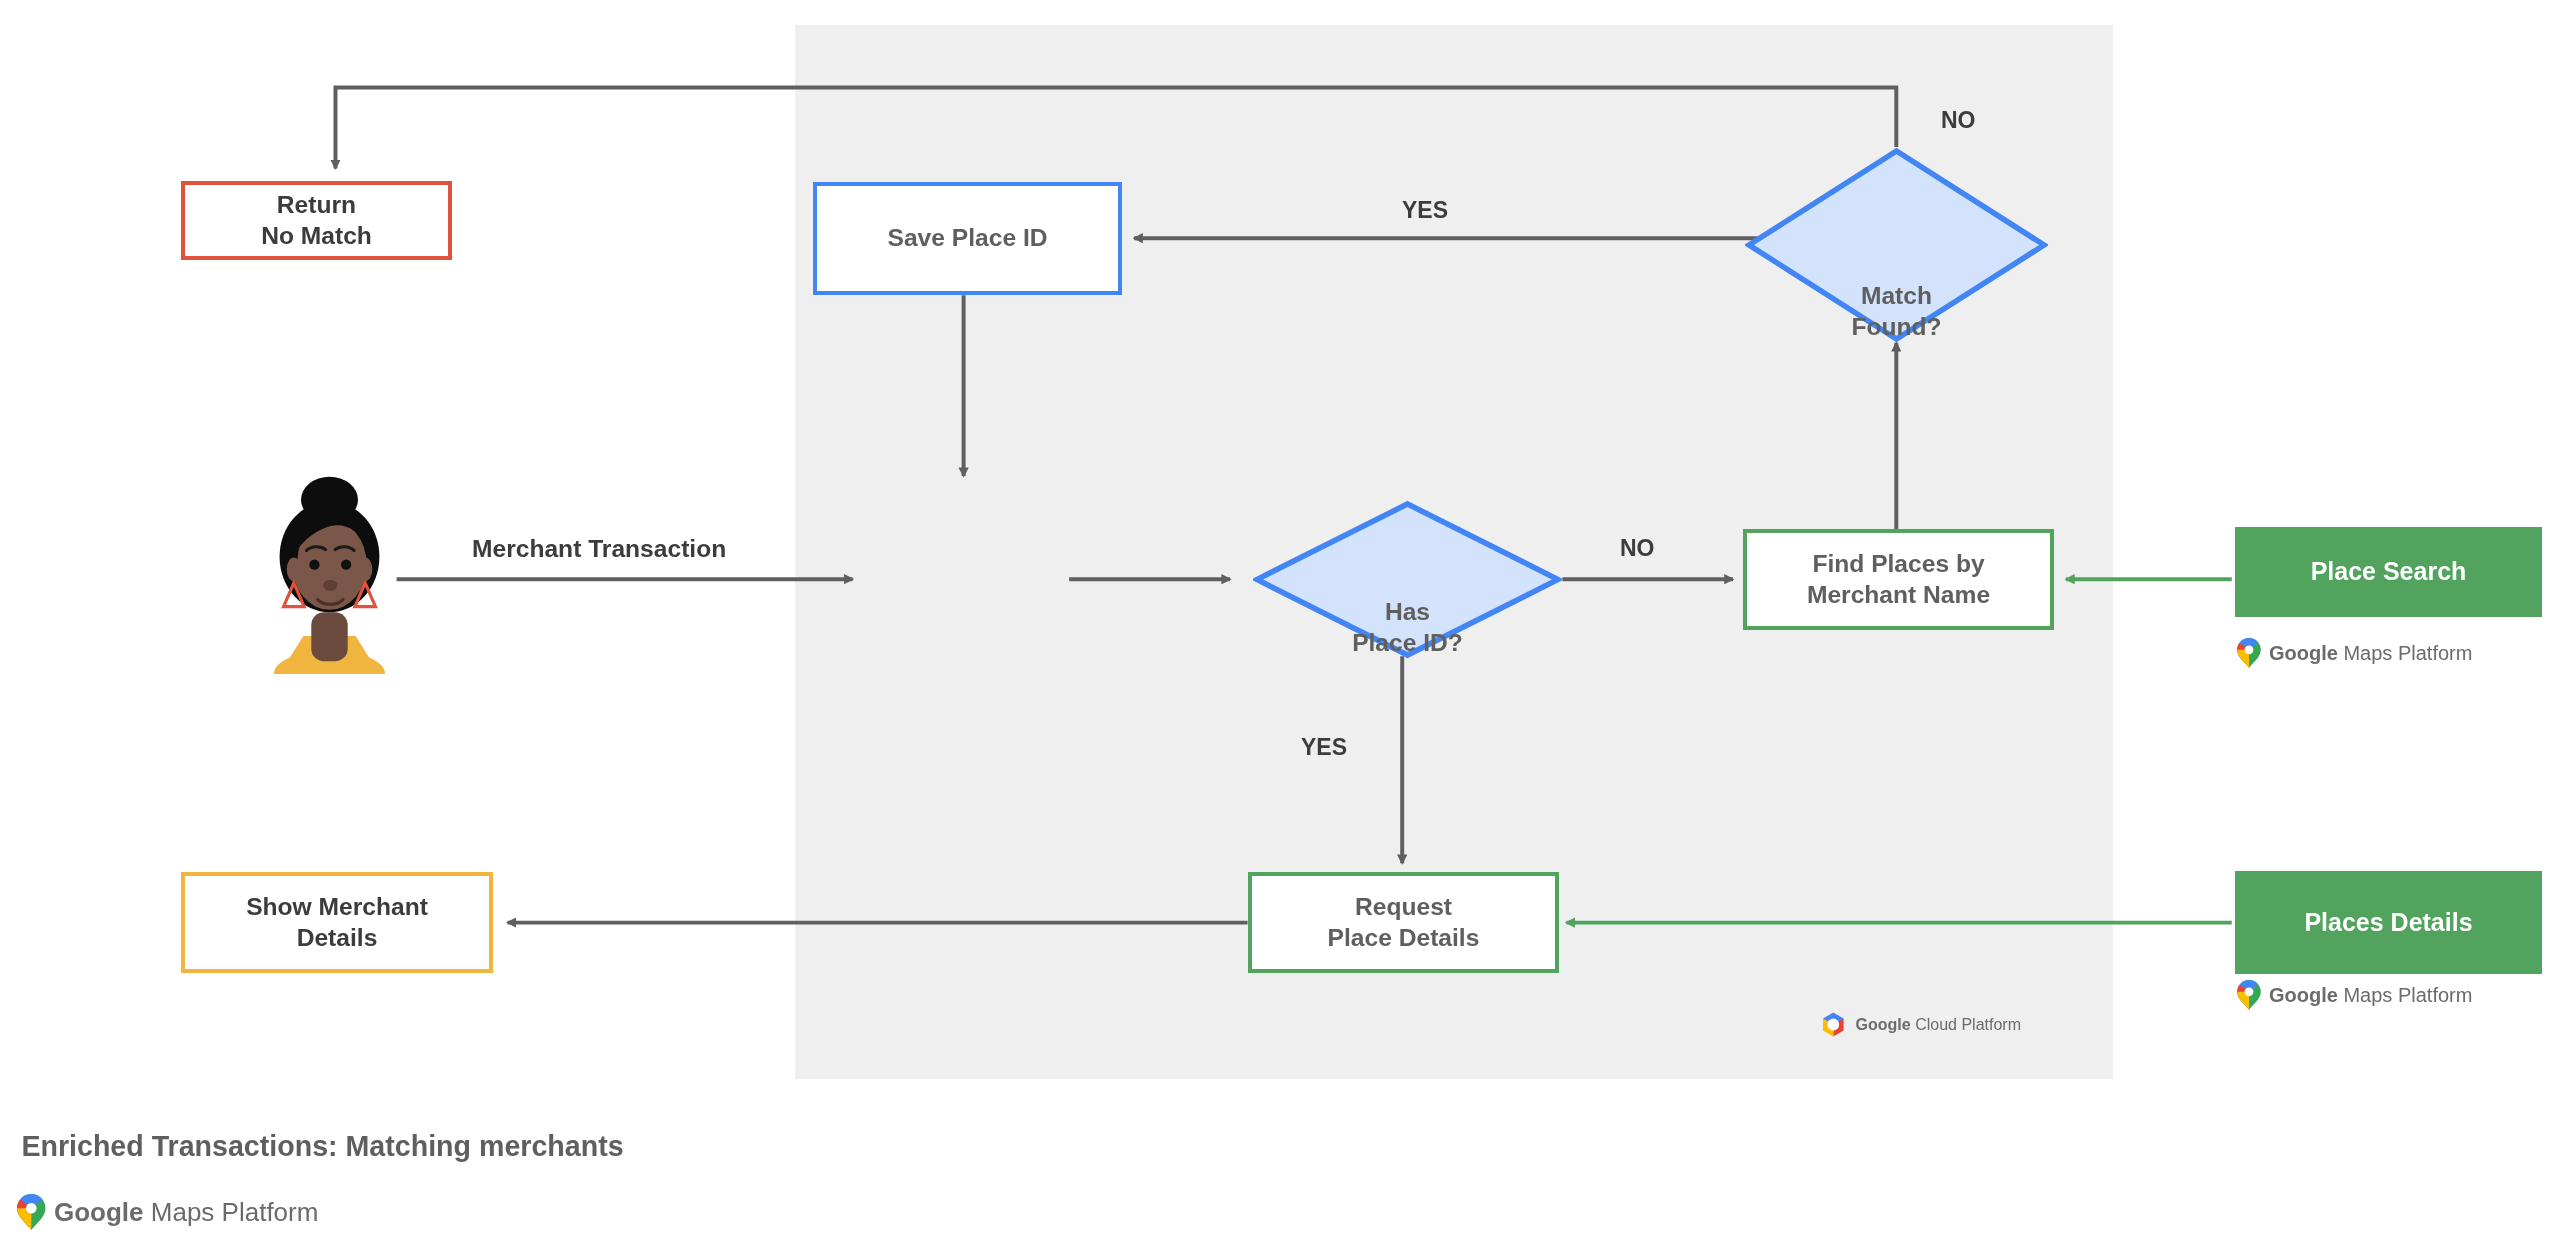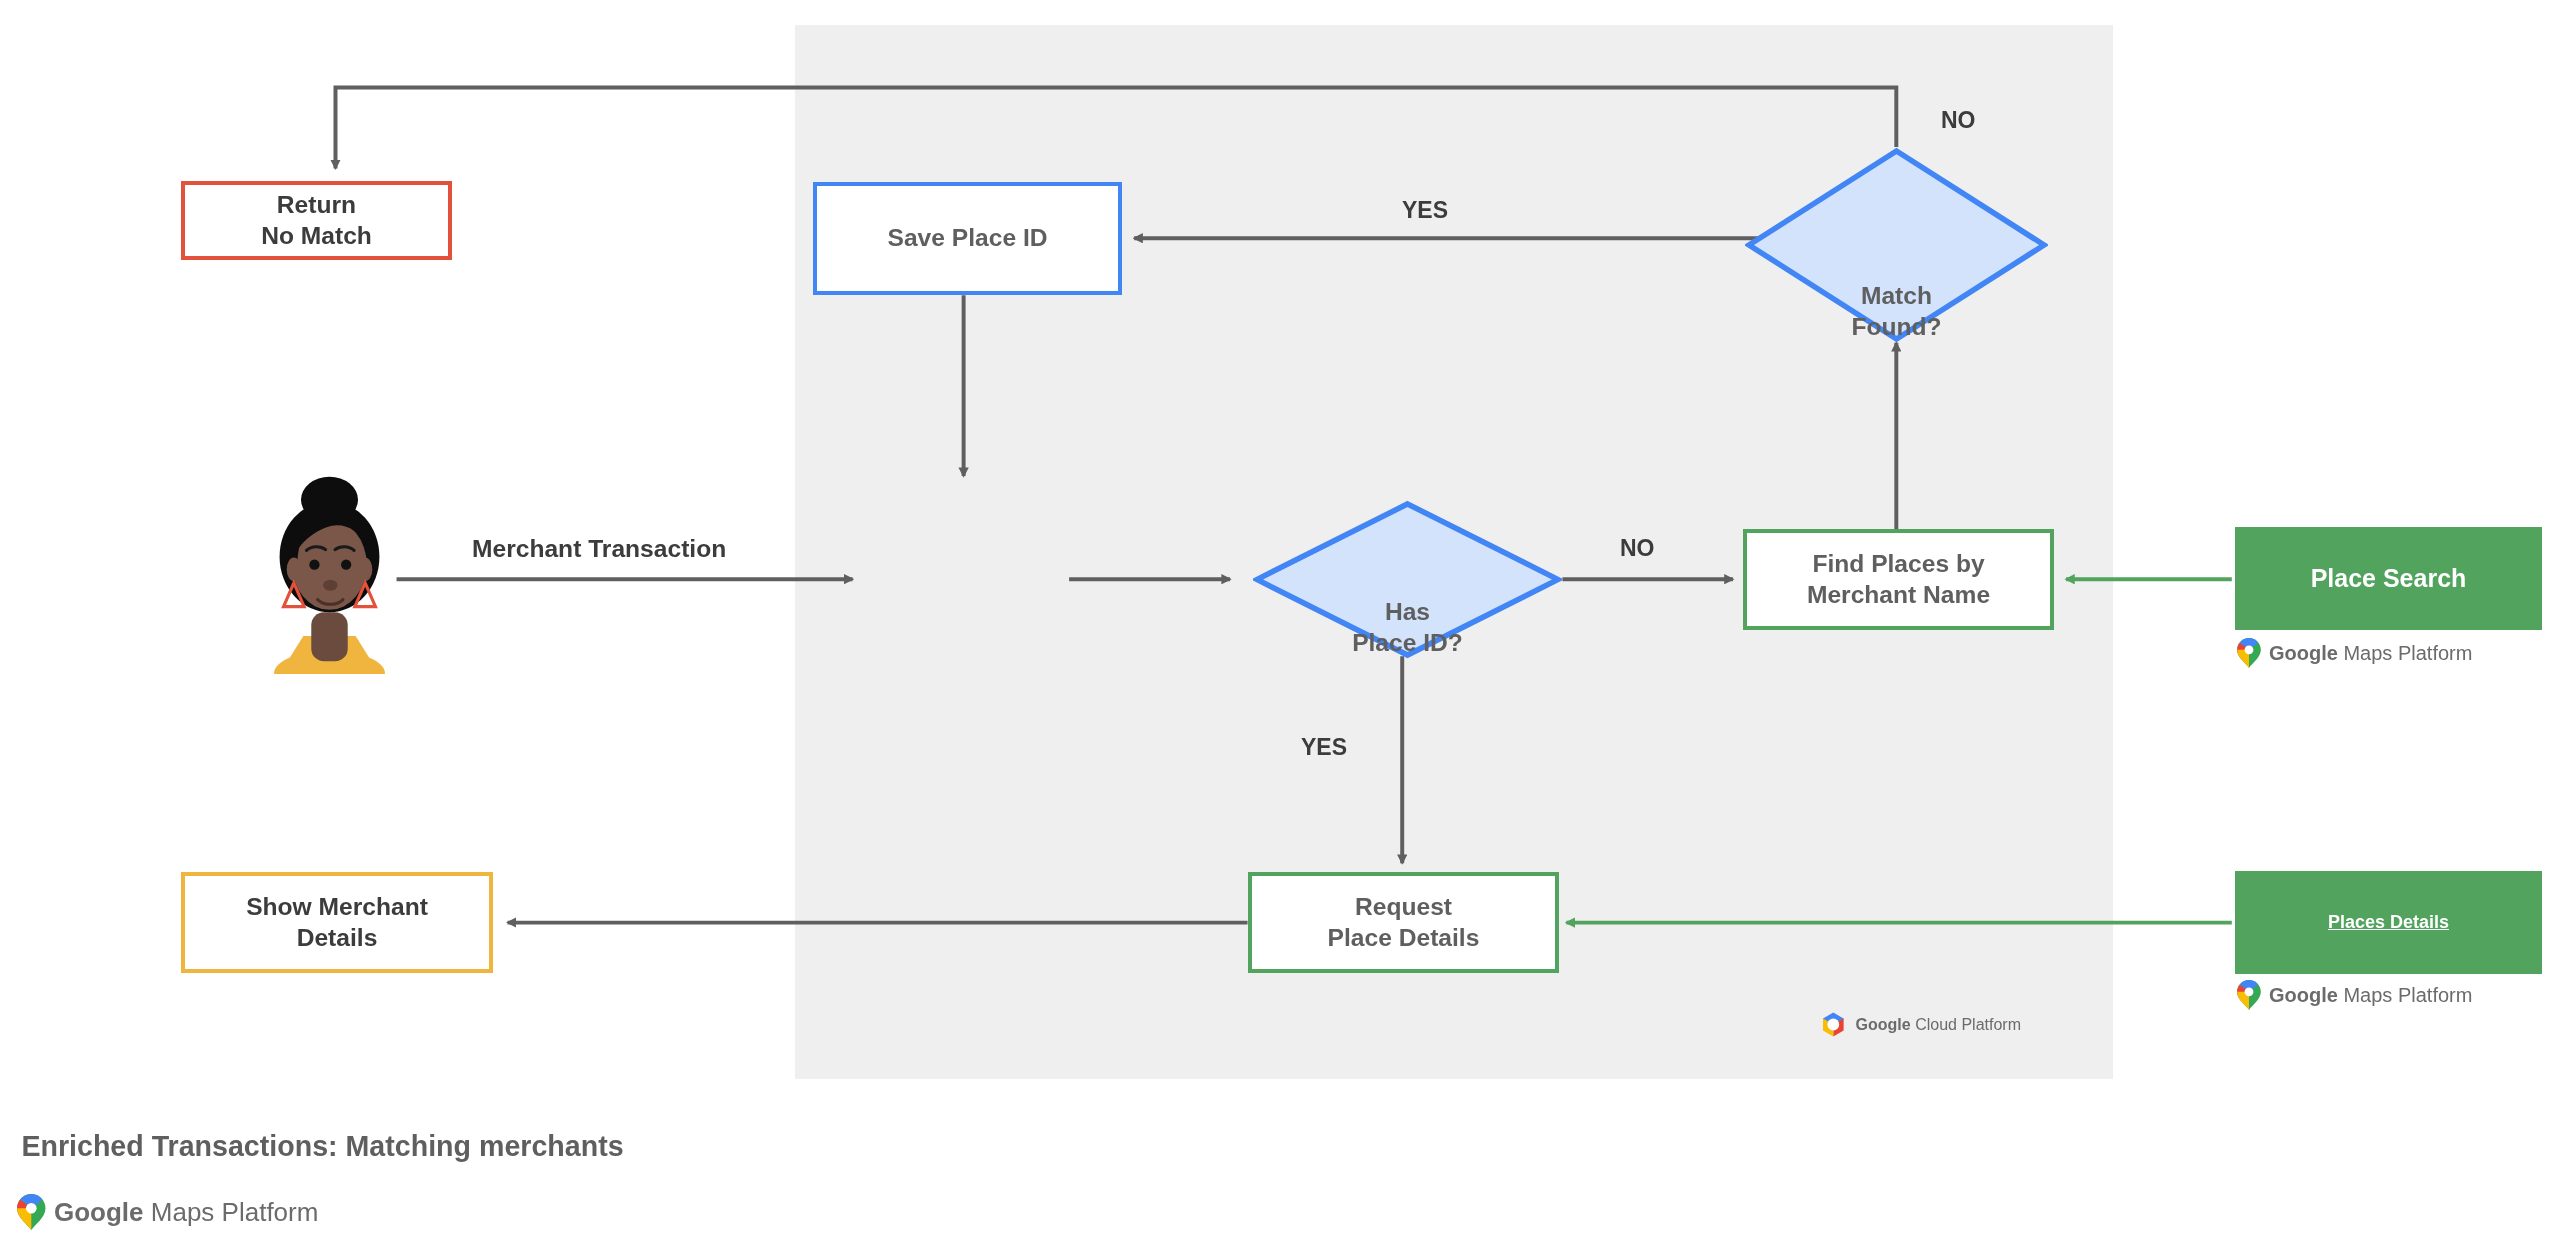"Place Search" div.node { height: 103px -> 90px }
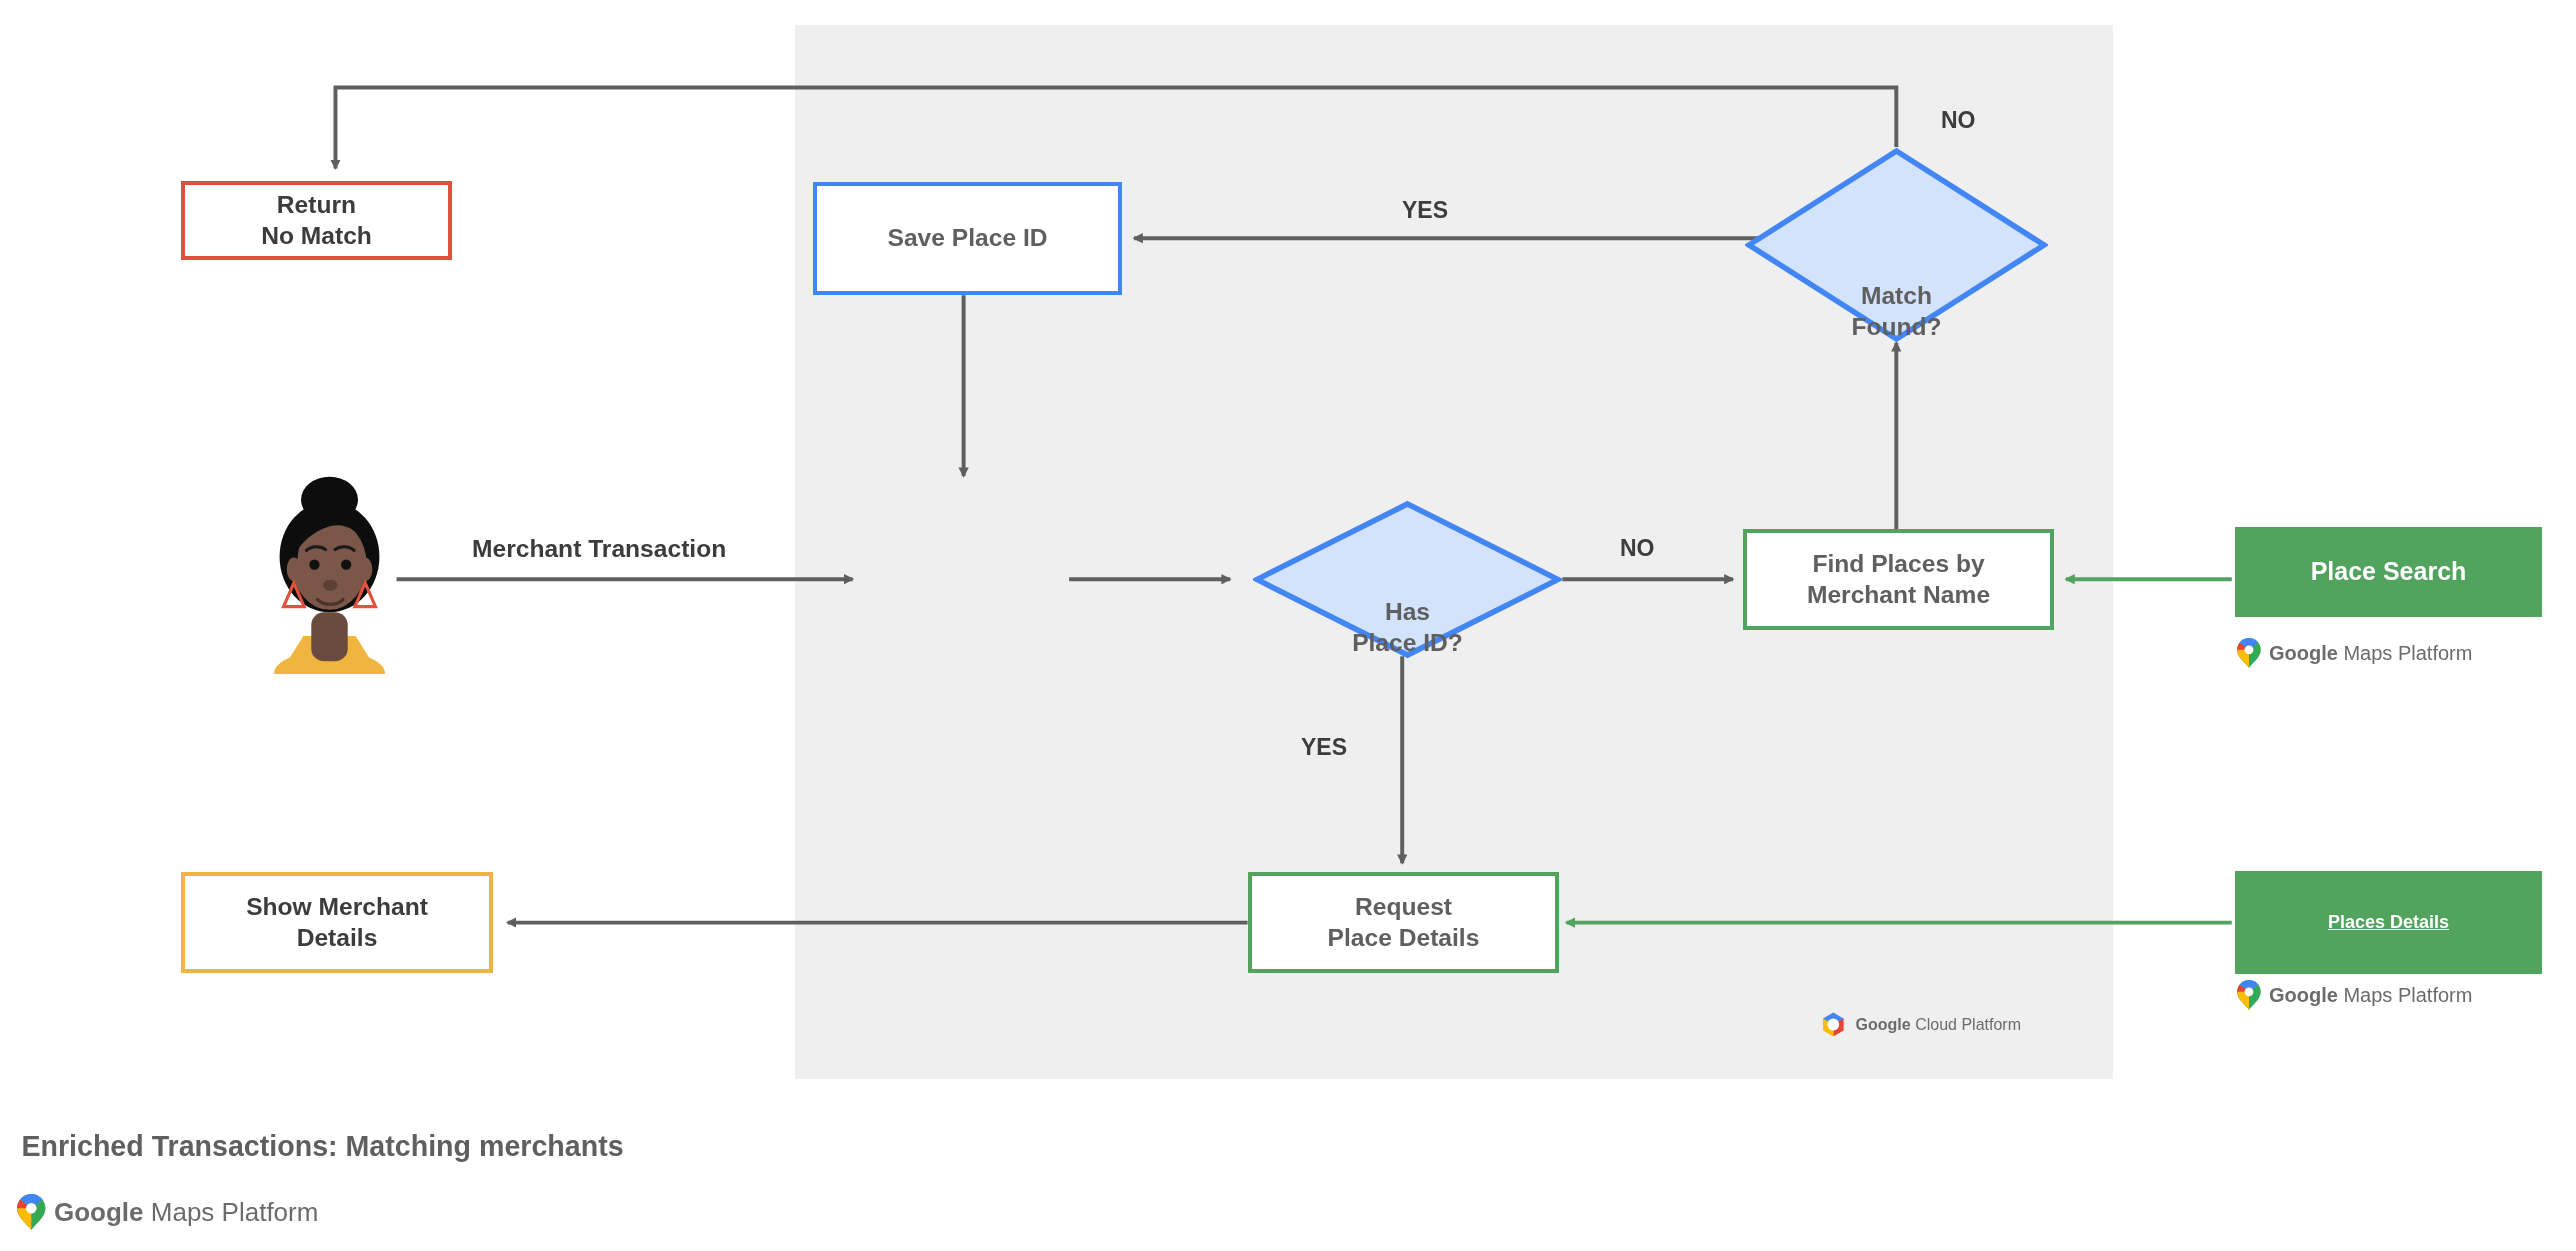"Places Details" div.node { font-size: 18px -> 25px; text-decoration: underline -> none }
